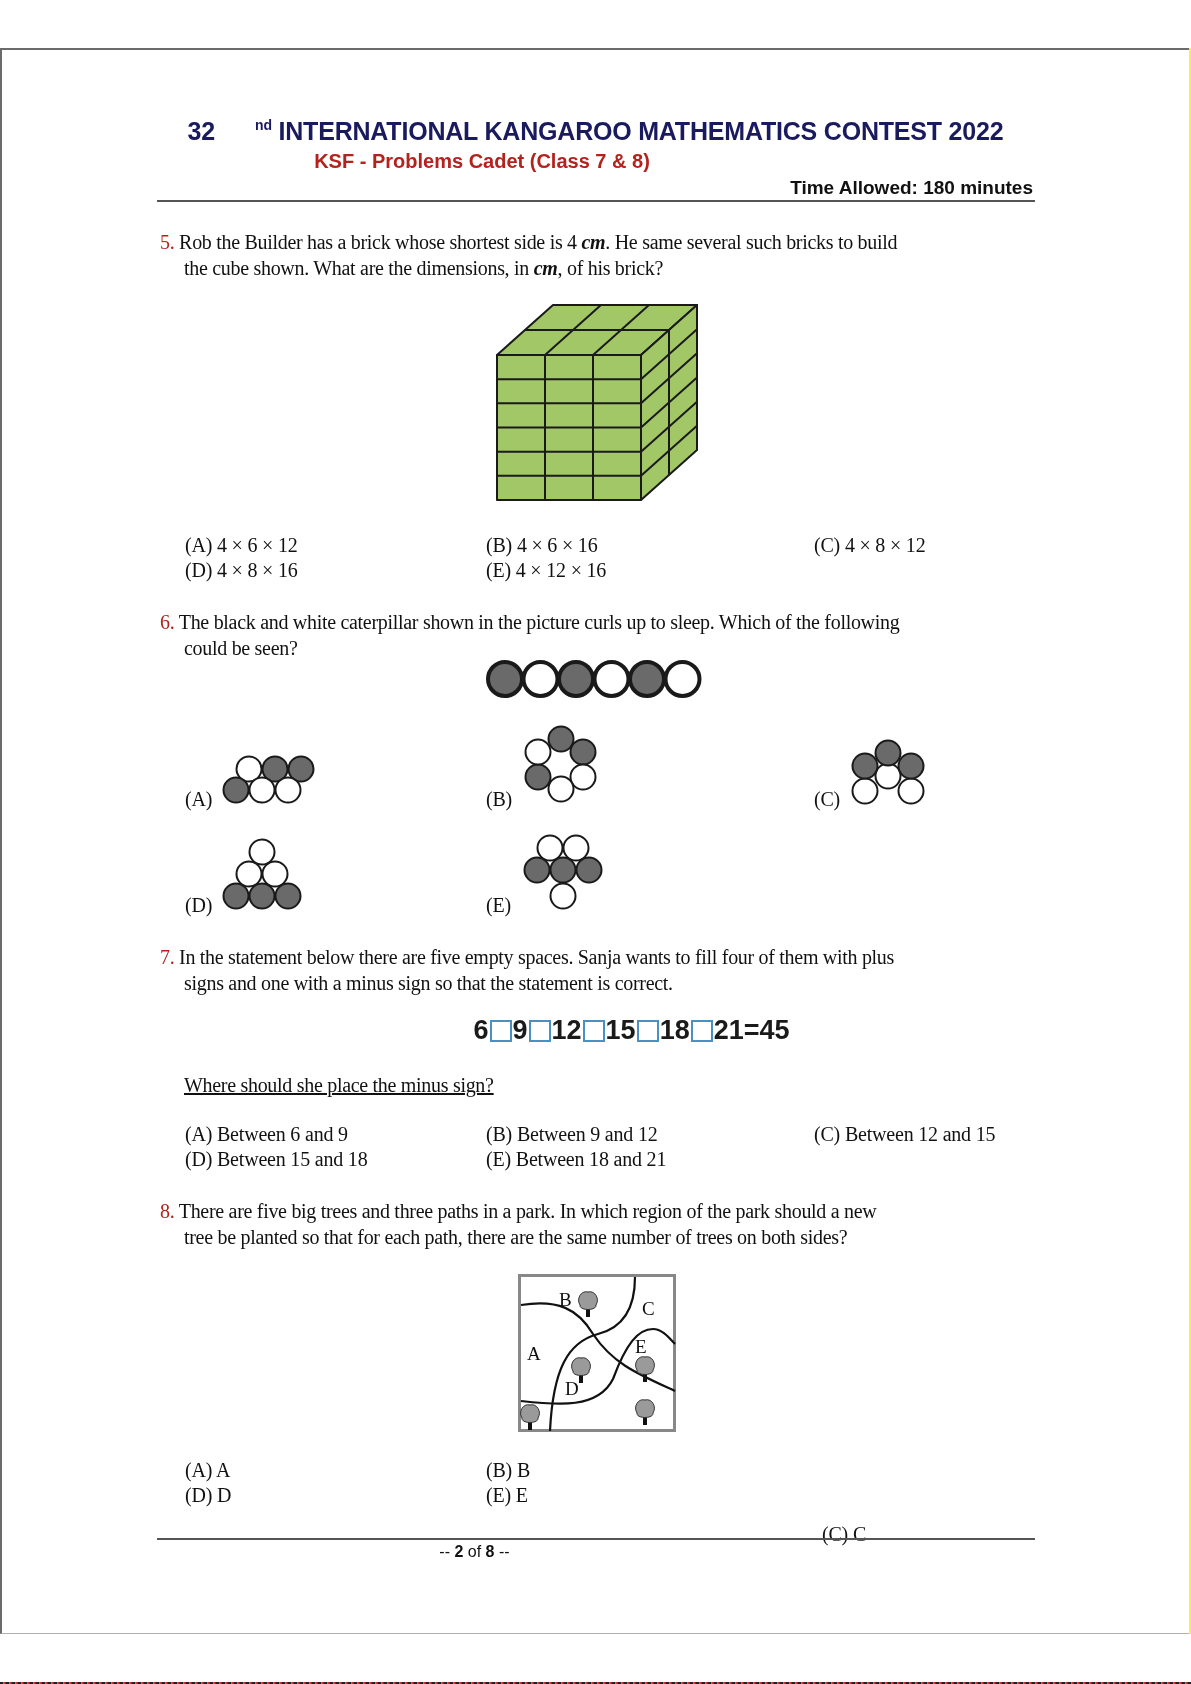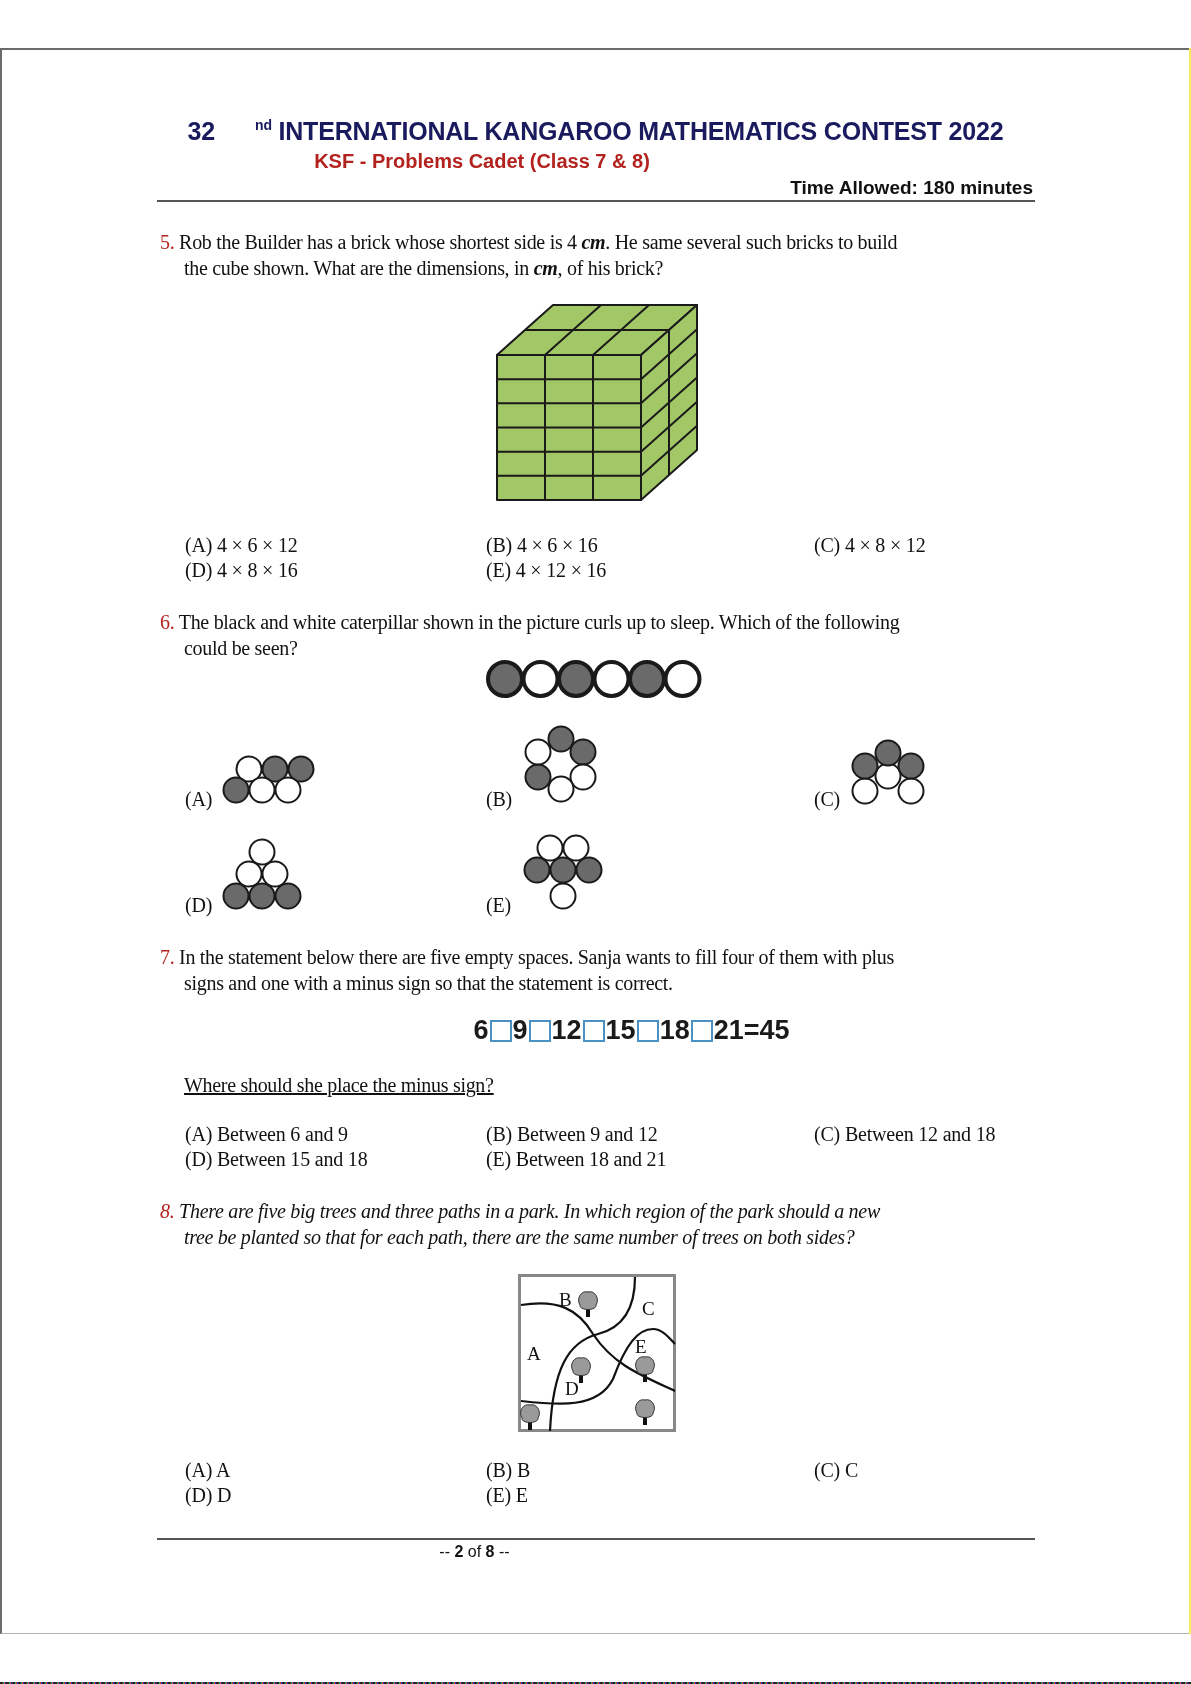"Between 12 and 18" span { text: 18 -> 15 }
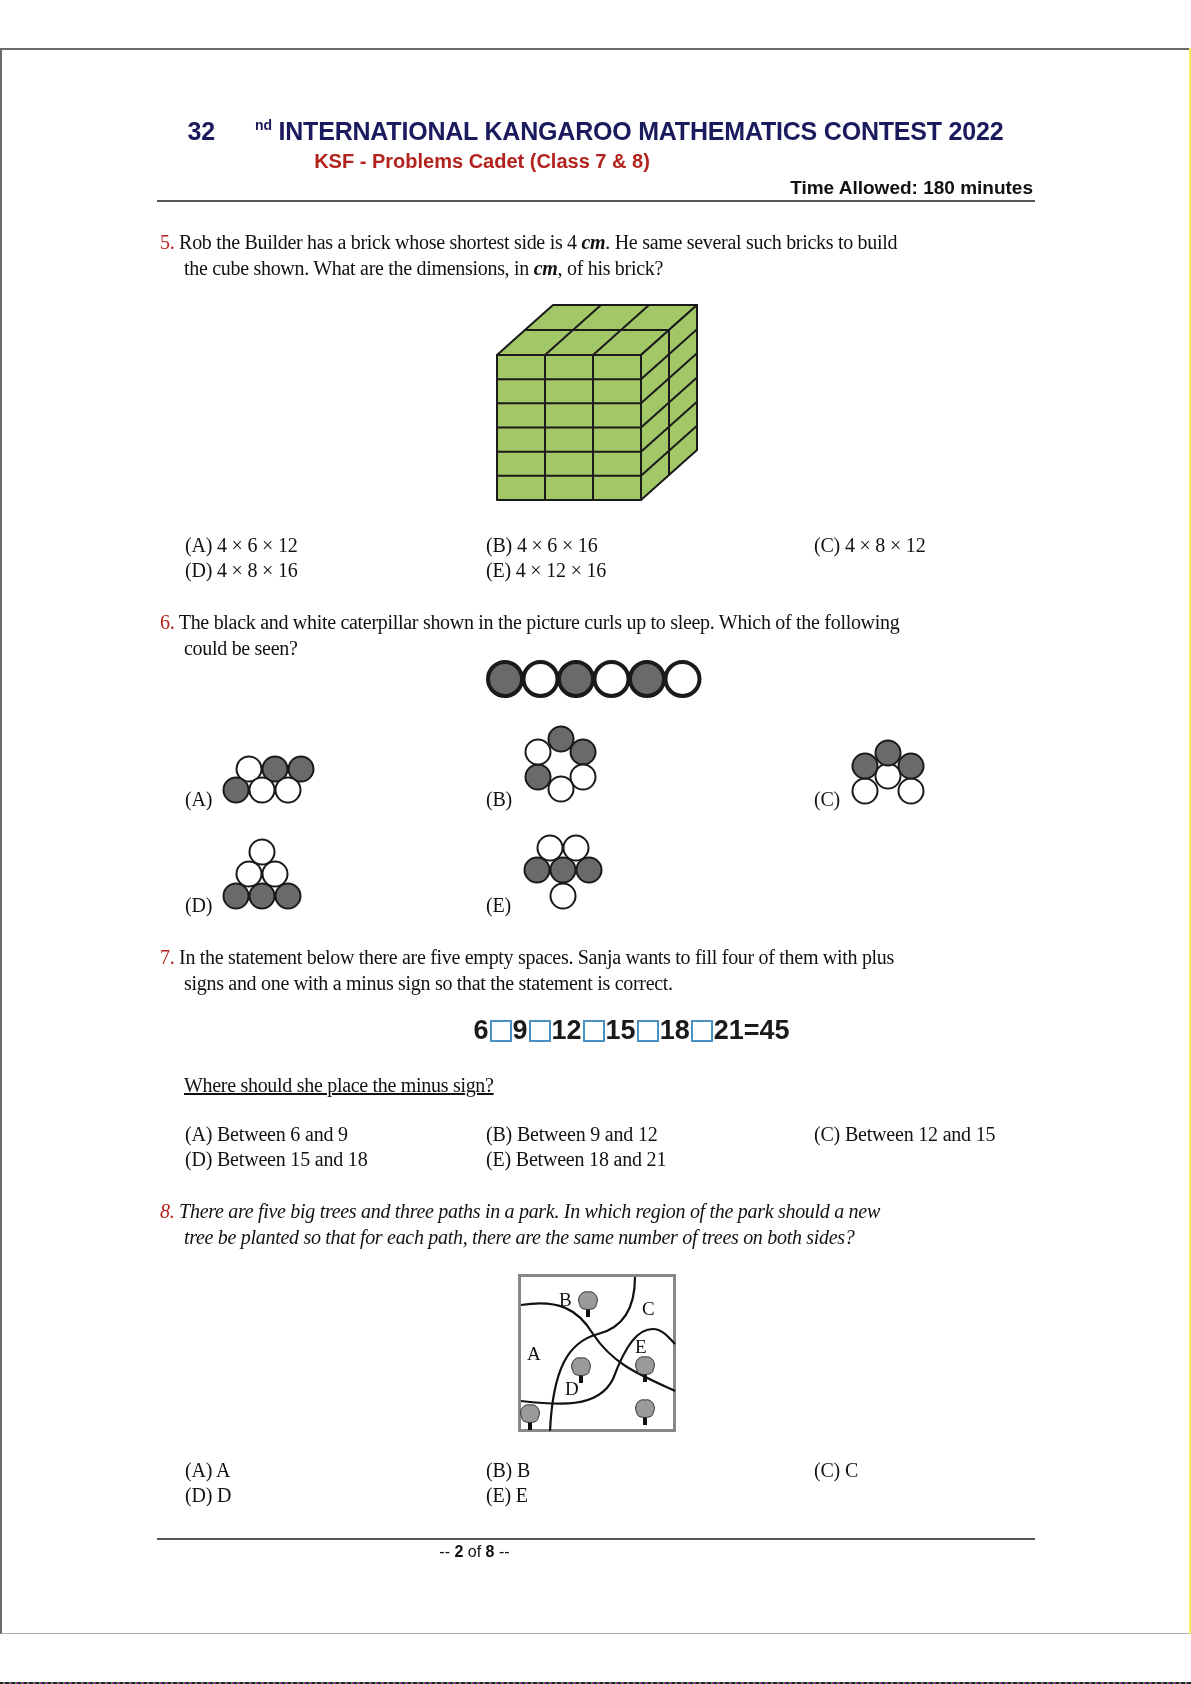"8. There are five big" div.q-text { font-style: italic -> none }
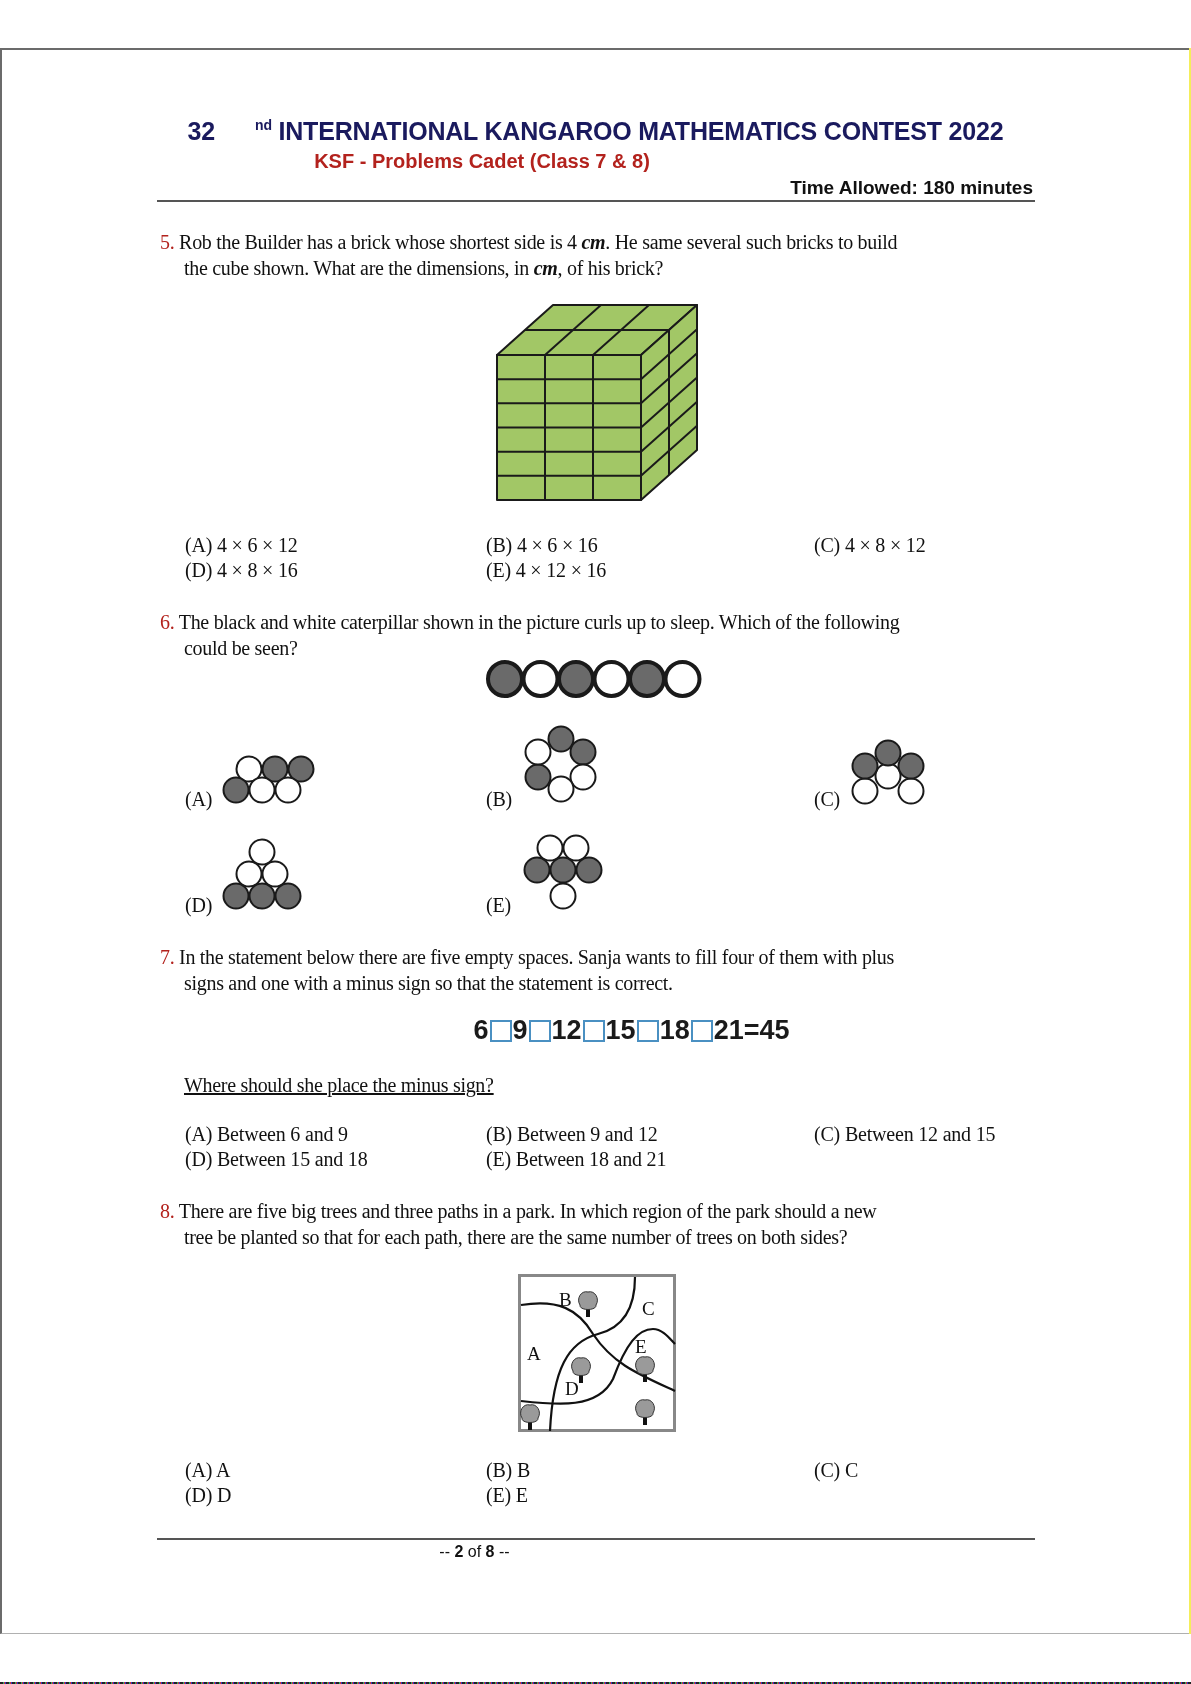"(C) C" div.opt { margin-left: none -> 8px; top: 1457px -> 1521px }
